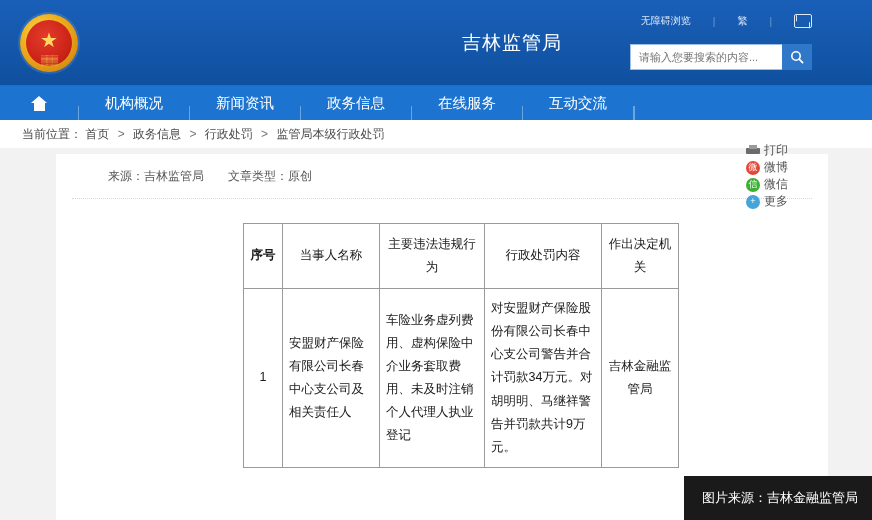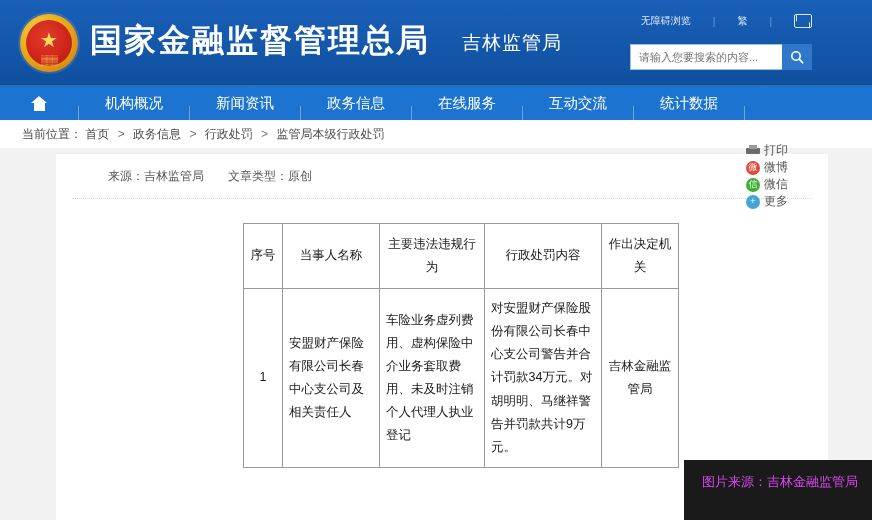"国家金融监督管理总局" div.site-title { html: <div>国家金融监督管理总局</div> -> none }
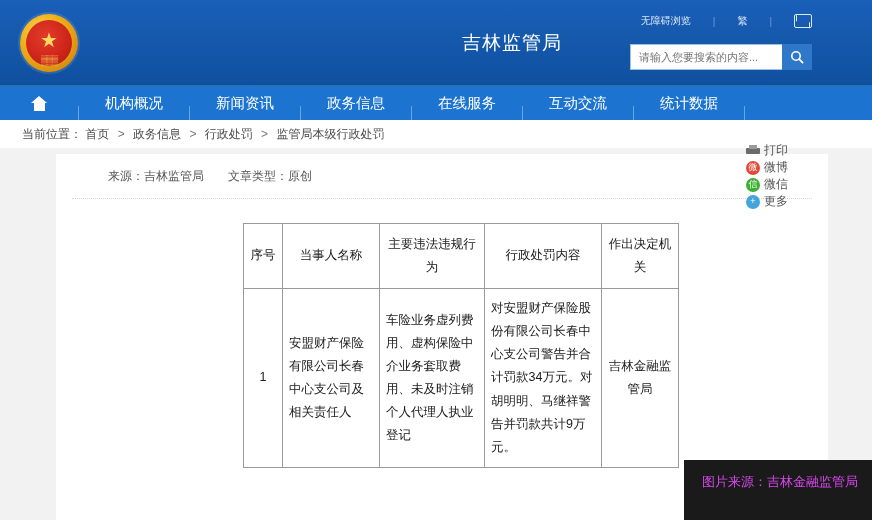"统计数据" div.nav-item { html: <div>统计数据</div> -> none }
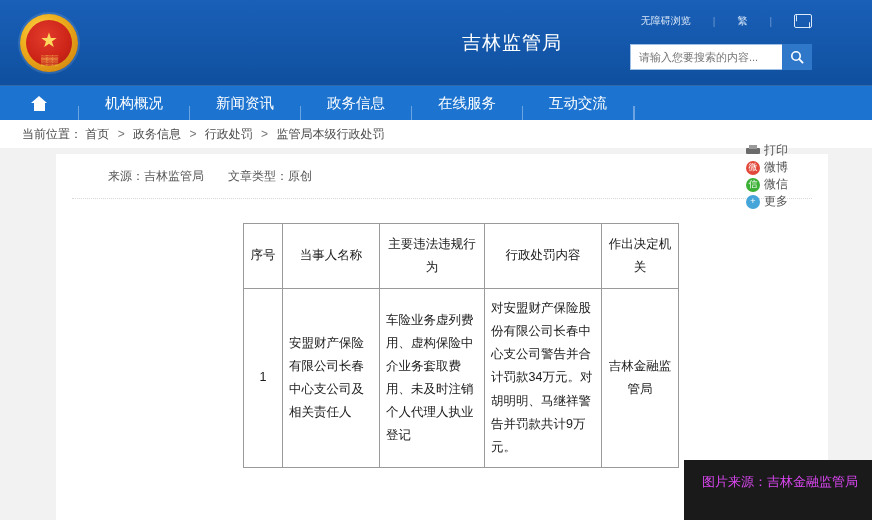"序号" table.penalty th.h-num { font-weight: none -> bold }
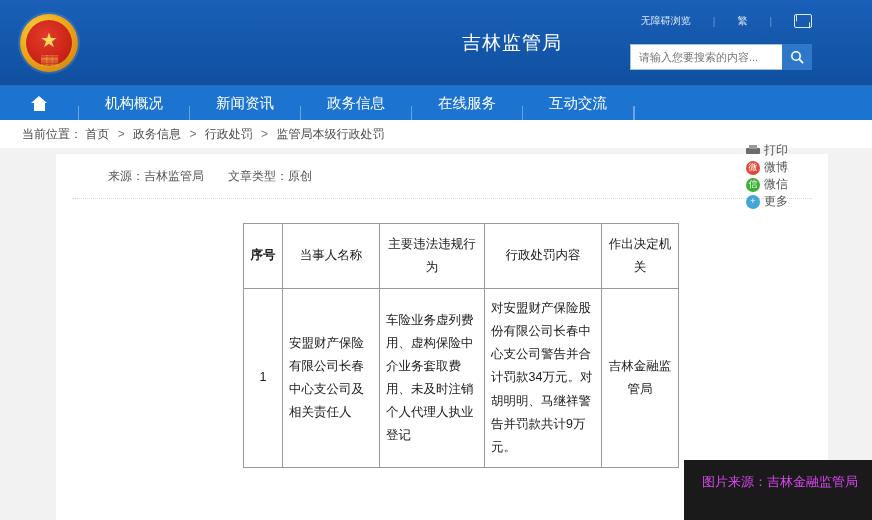"图片来源：吉林金融监管局" .source-bar { color: #d946ef -> #ffffff; padding: 0 14px 16px 18px -> 0 14px 0 18px }
